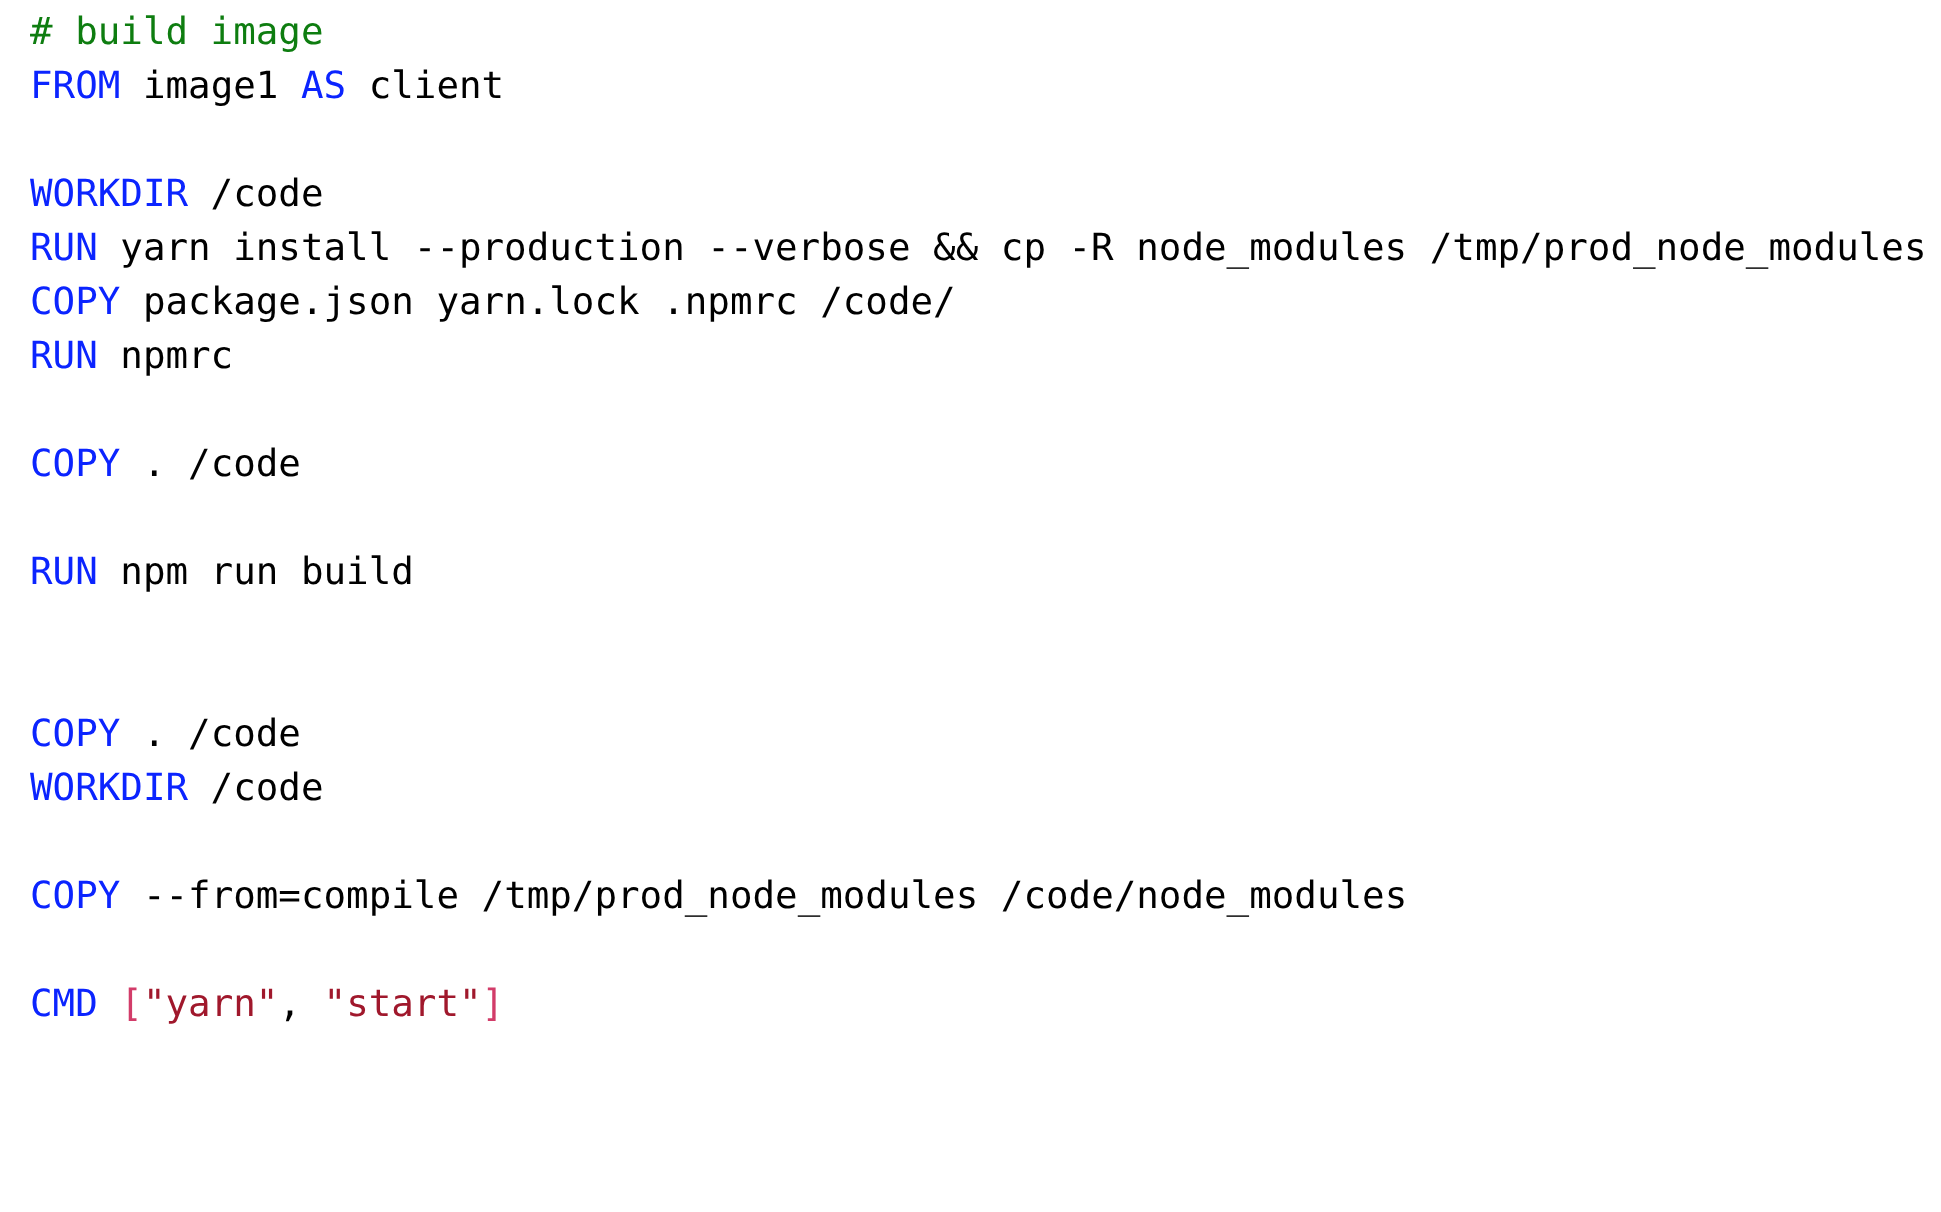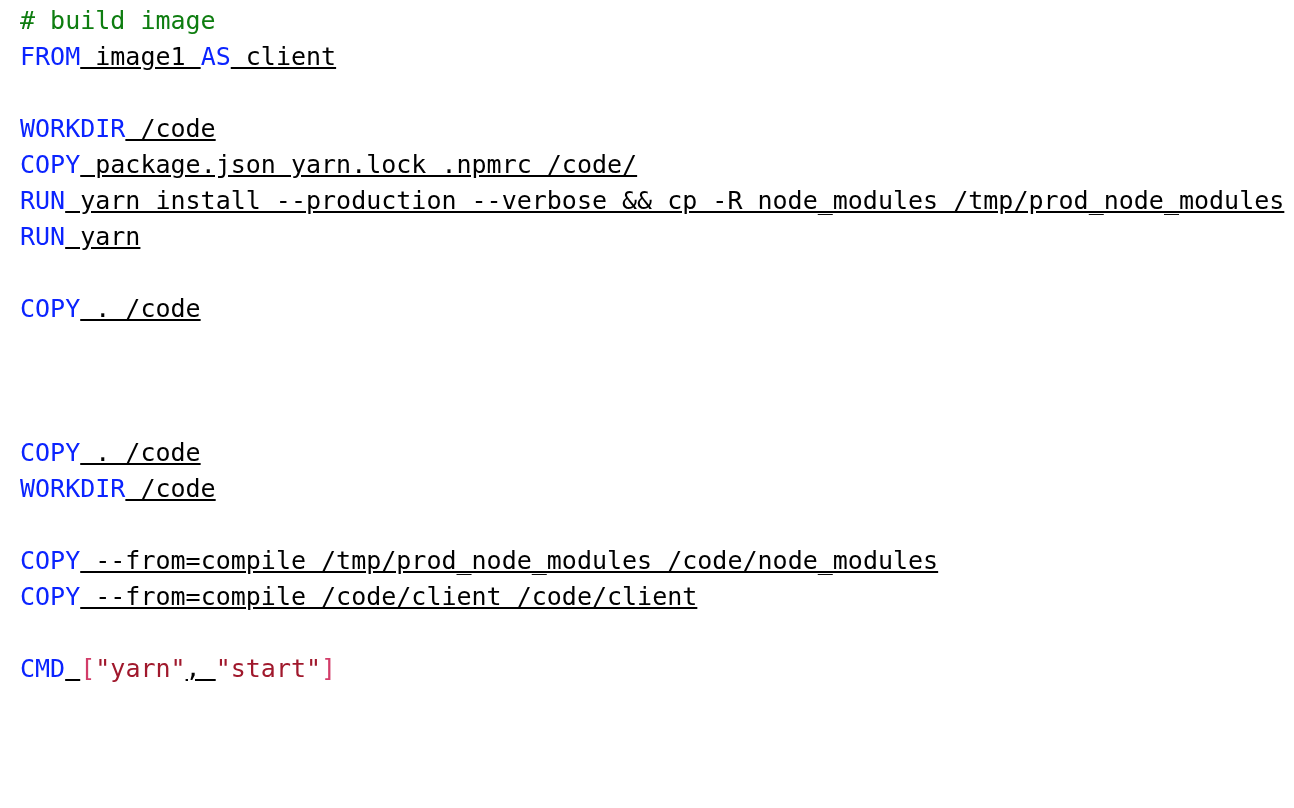"image1" .tok-plain { text-decoration: underline -> none }
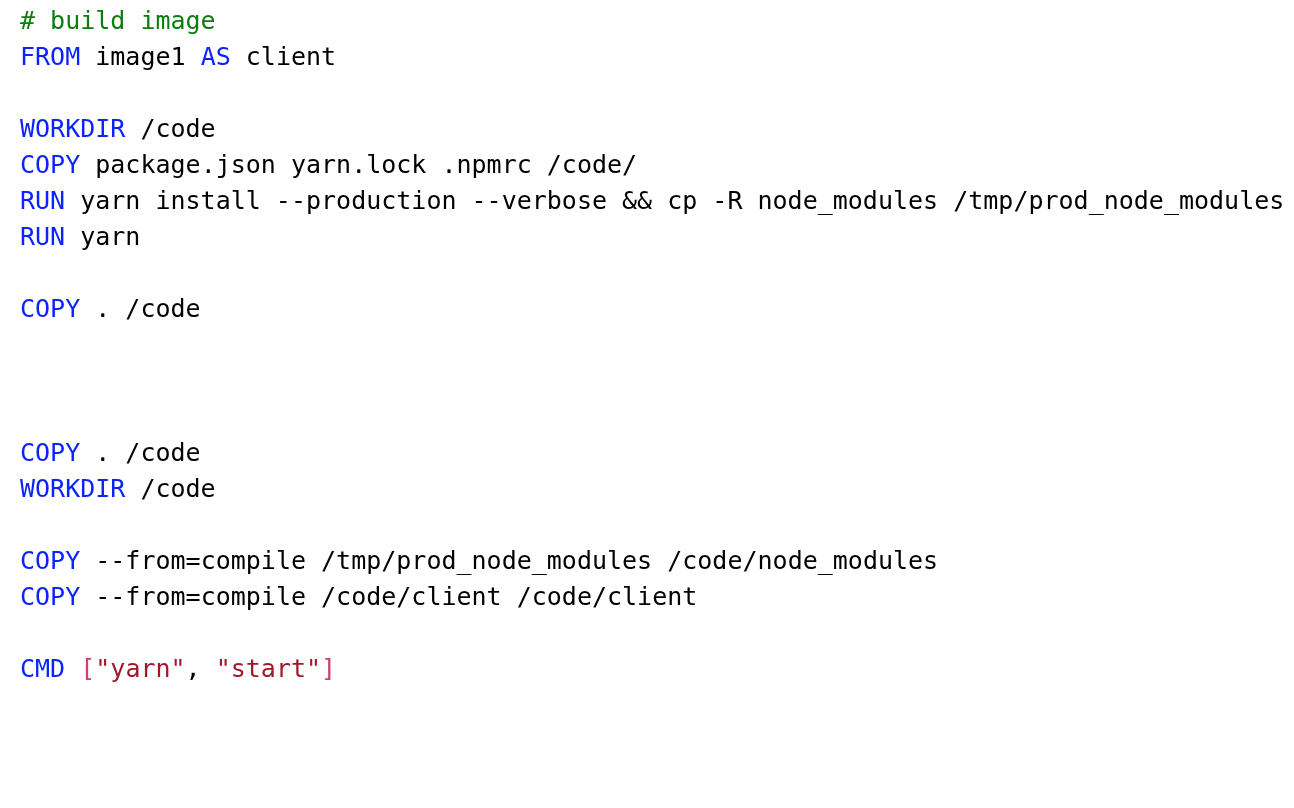"COPY package.json yarn.lock .npmrc" div.code-line { order: before "RUN yarn install --production --verbose" -> after "RUN yarn install --production --verbose" }
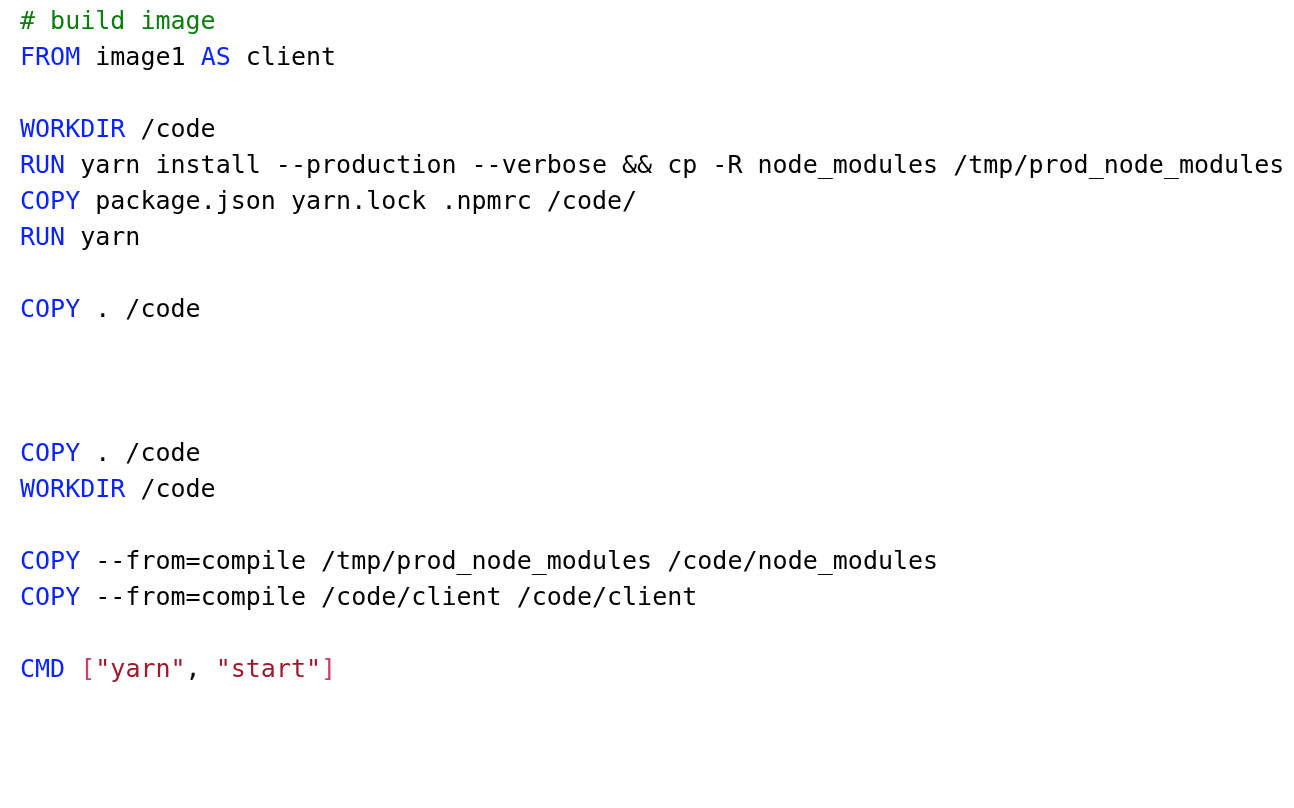"yarn" span.tok { text: yarn -> npmrc }
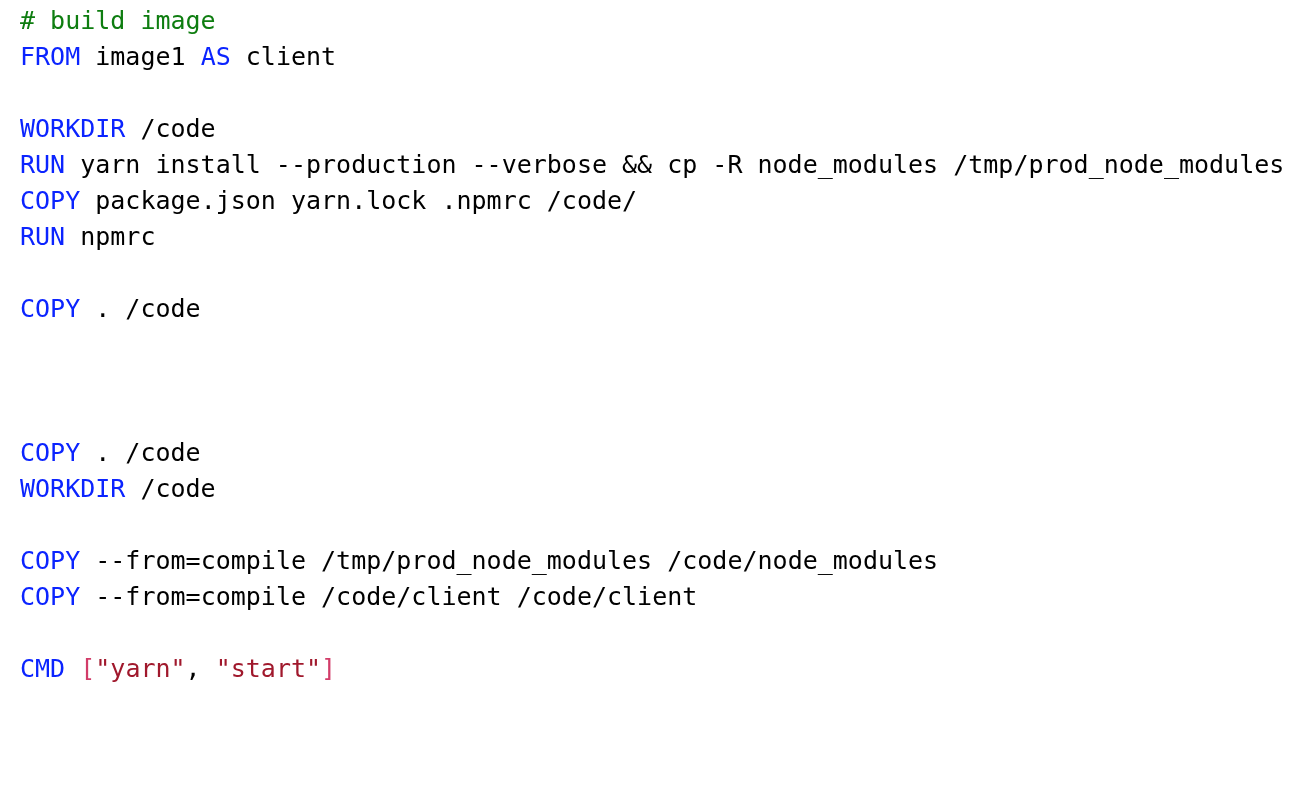"RUN npm run build" div.code-line { html: none -> <div><span>RUN</span><span> npm run build</span></div> }
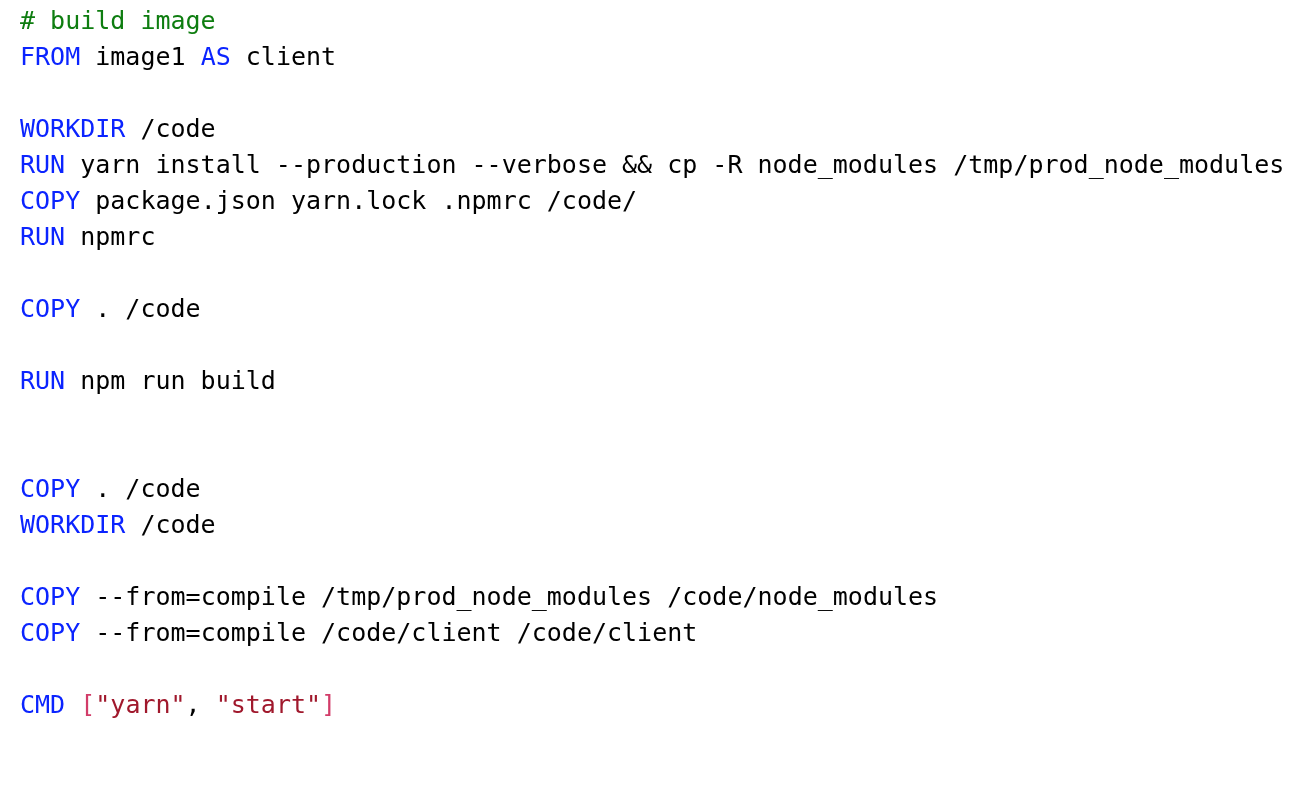"COPY --from=compile /code/client" div.code-line { html: <div><span>COPY</span><span> --from=compile /code/client /code/client</span></div> -> none }
